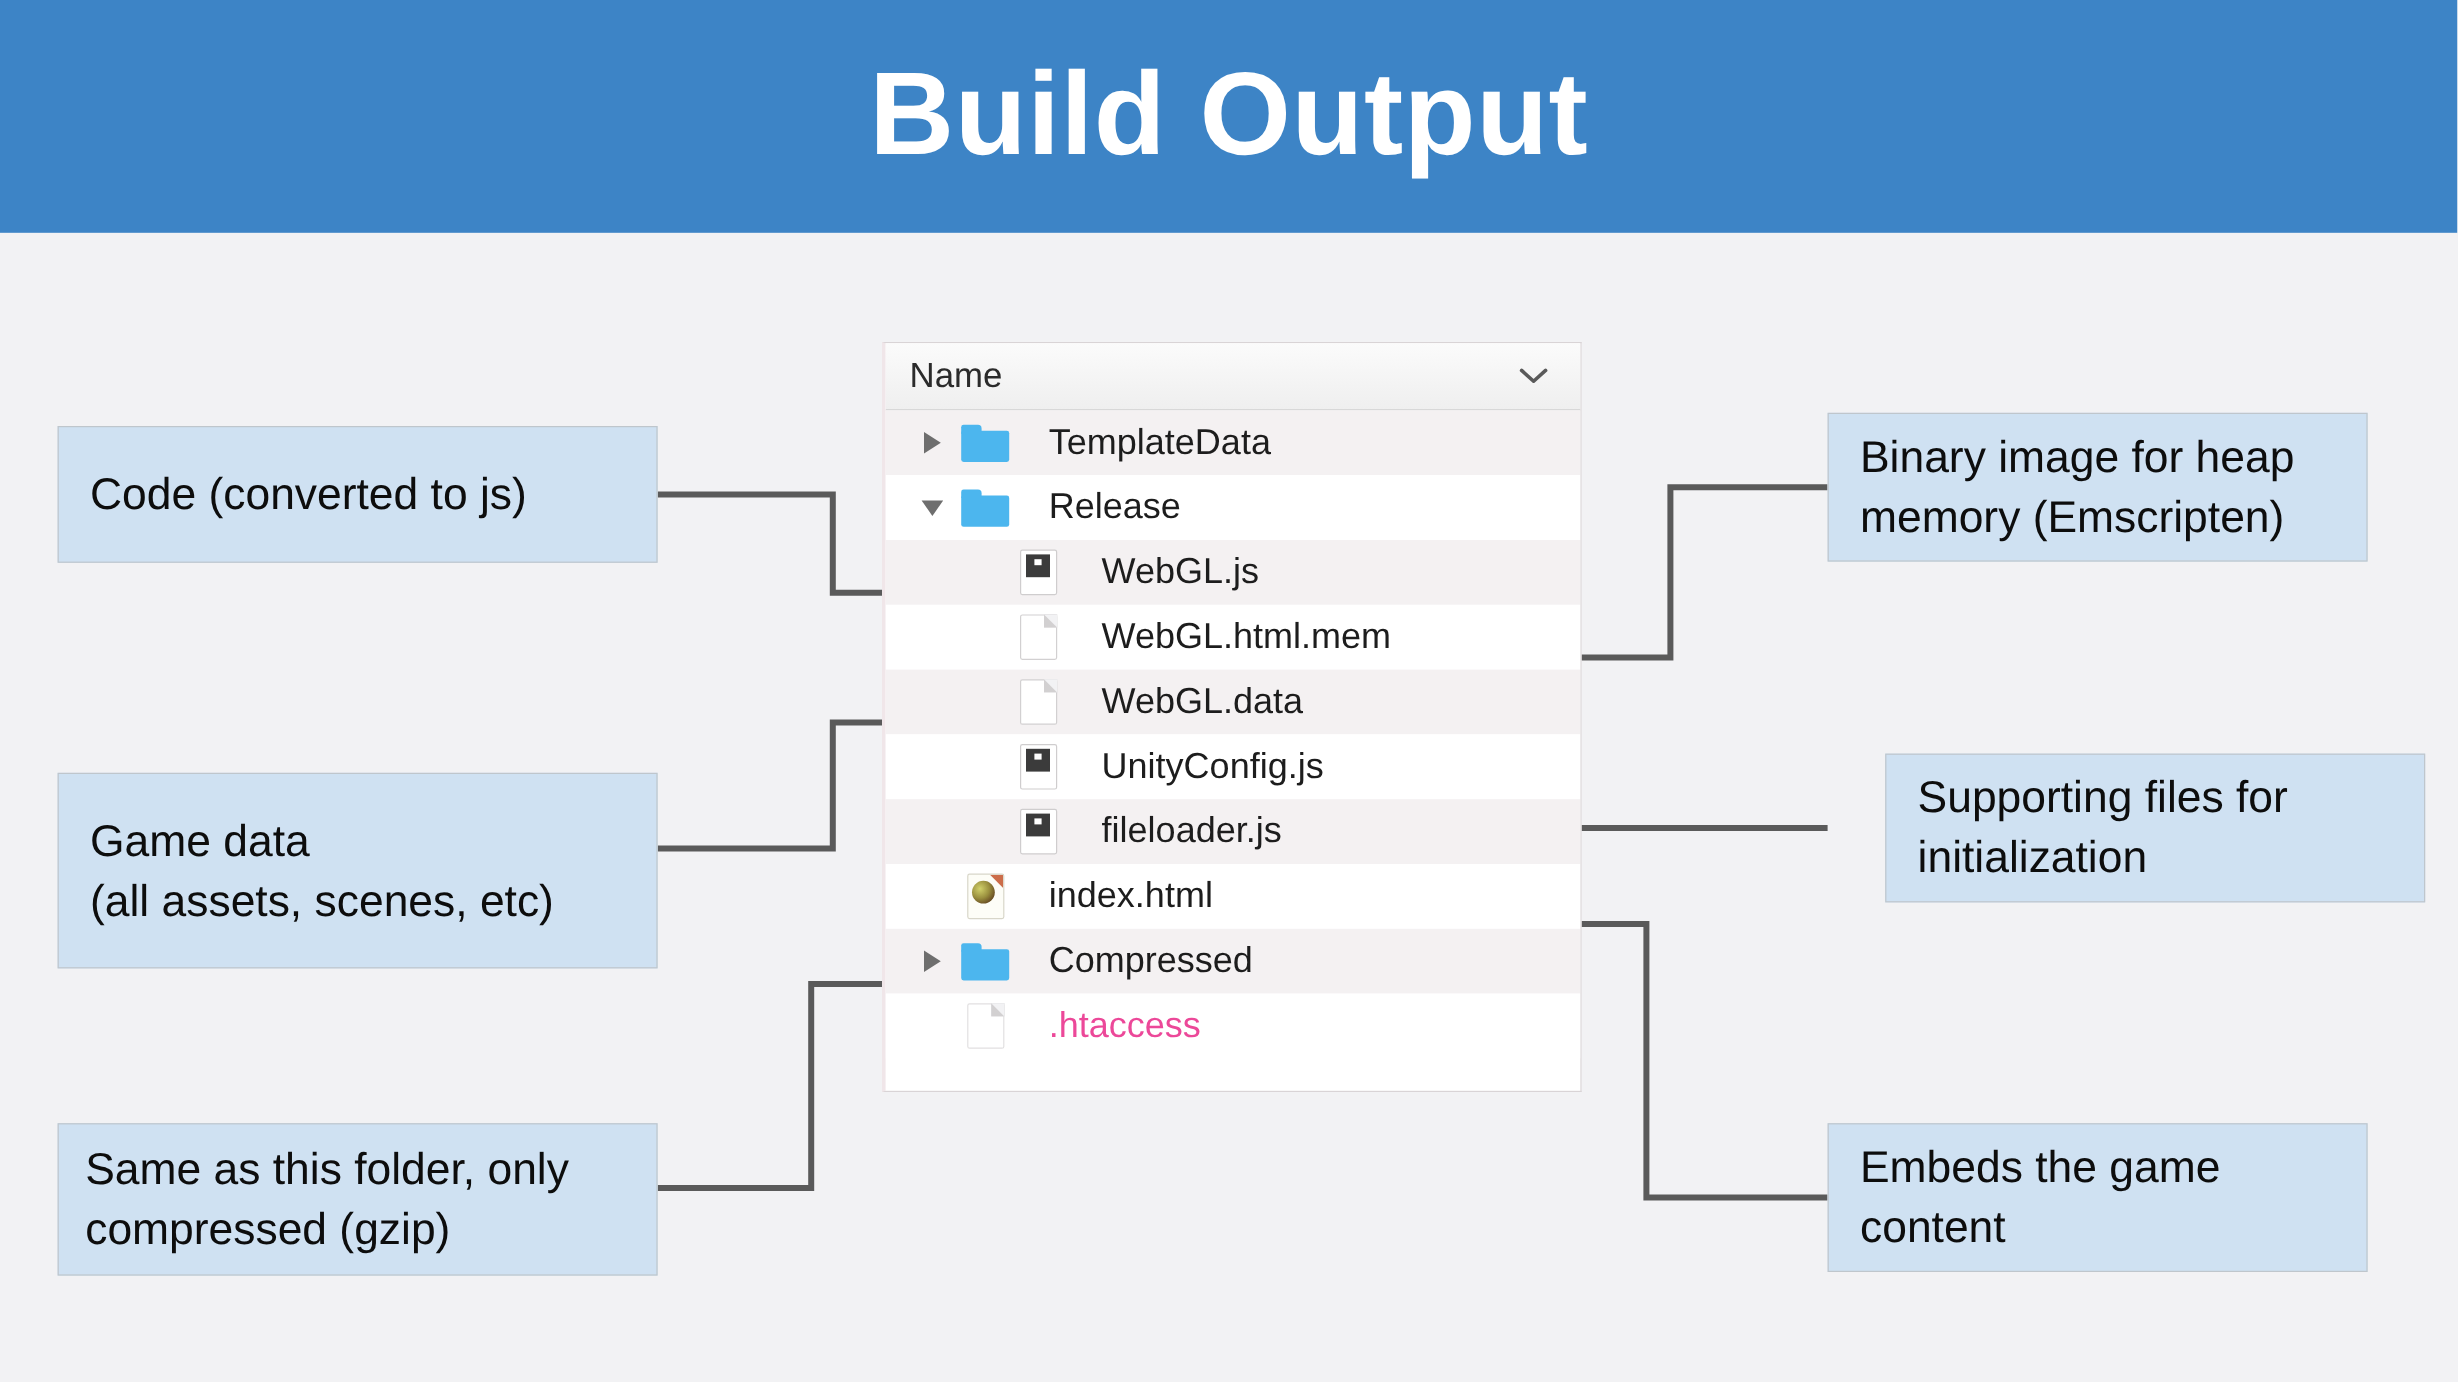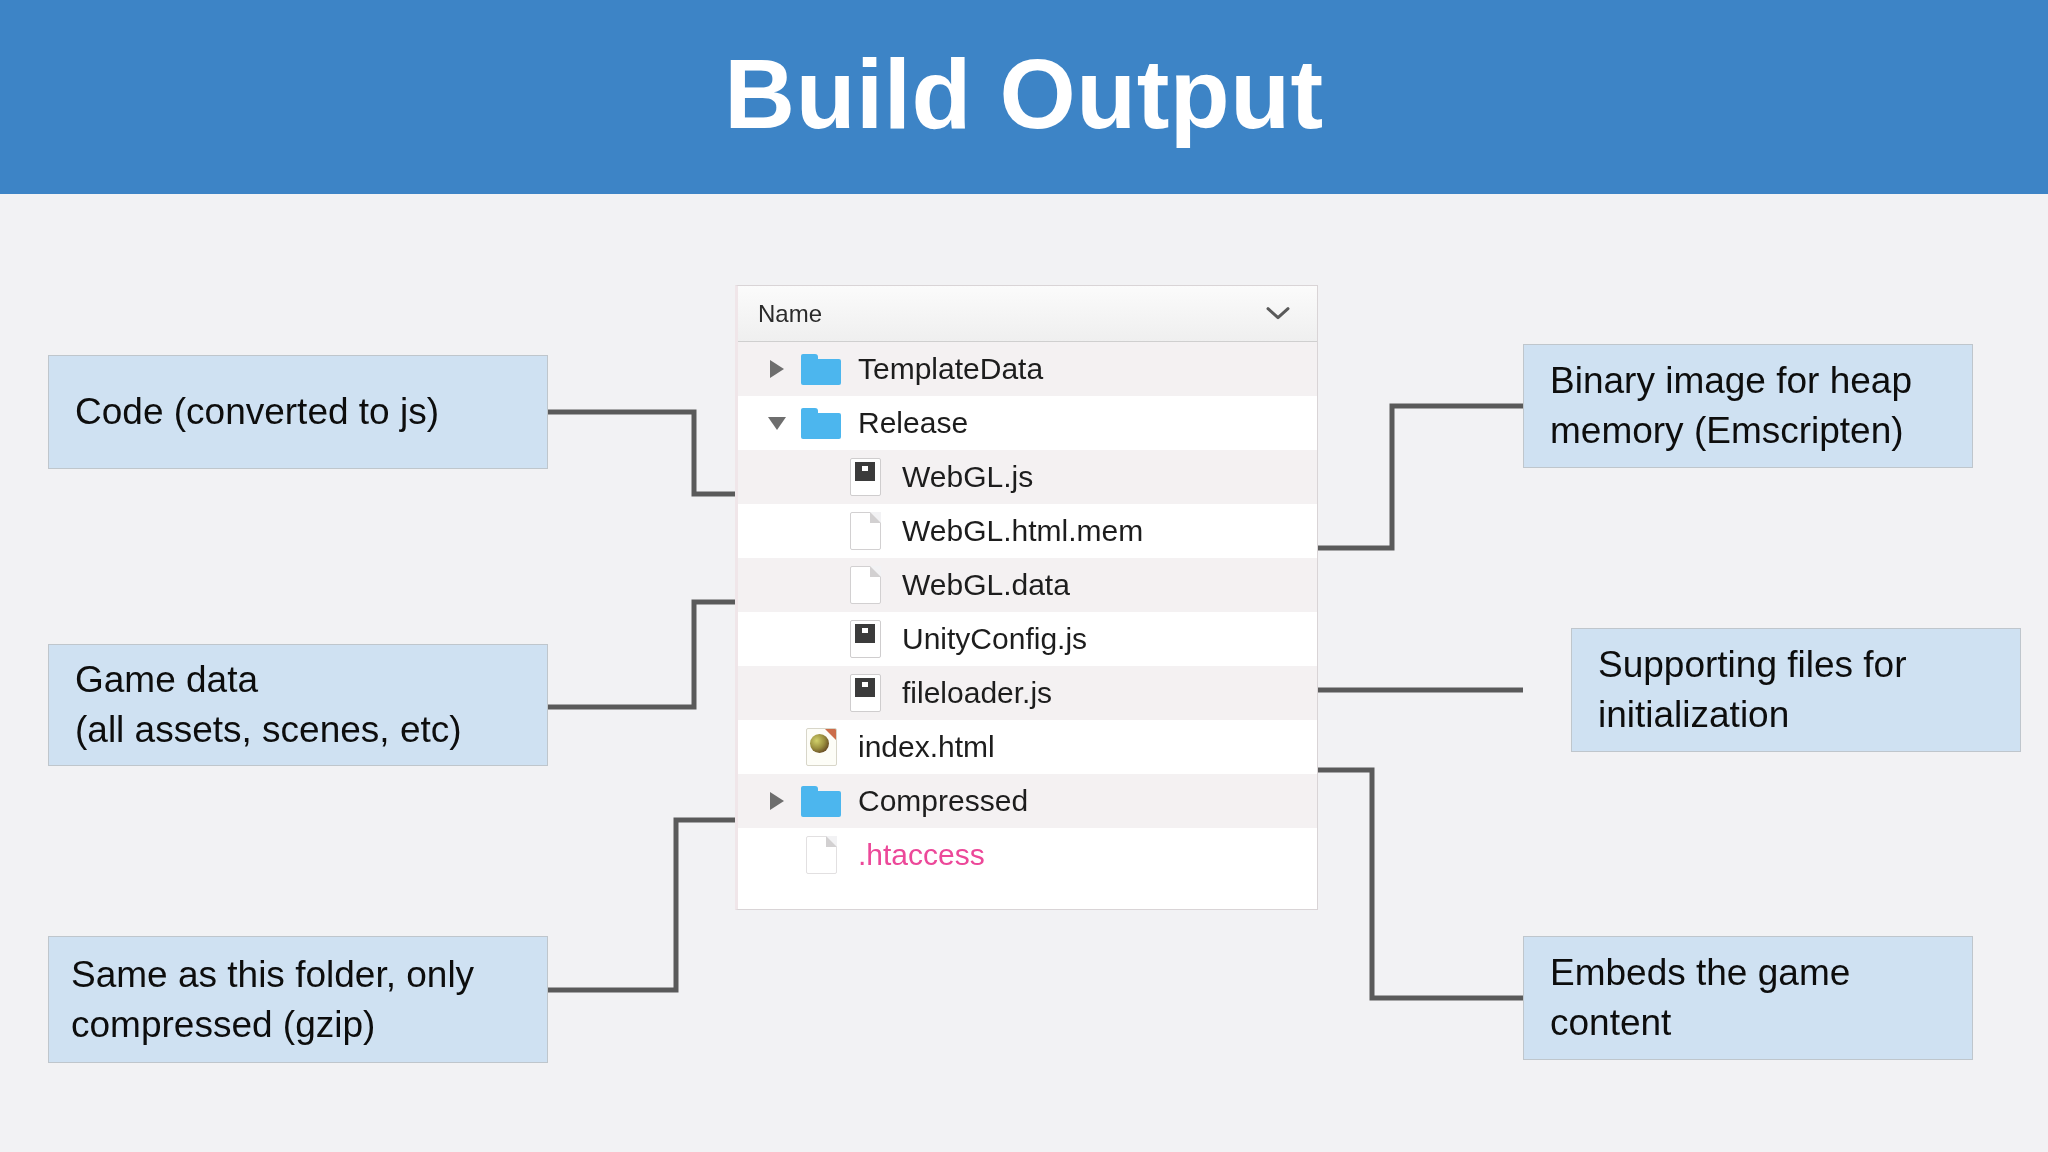"Name" #panel-header .col-name { font-size: 24px -> 29px }
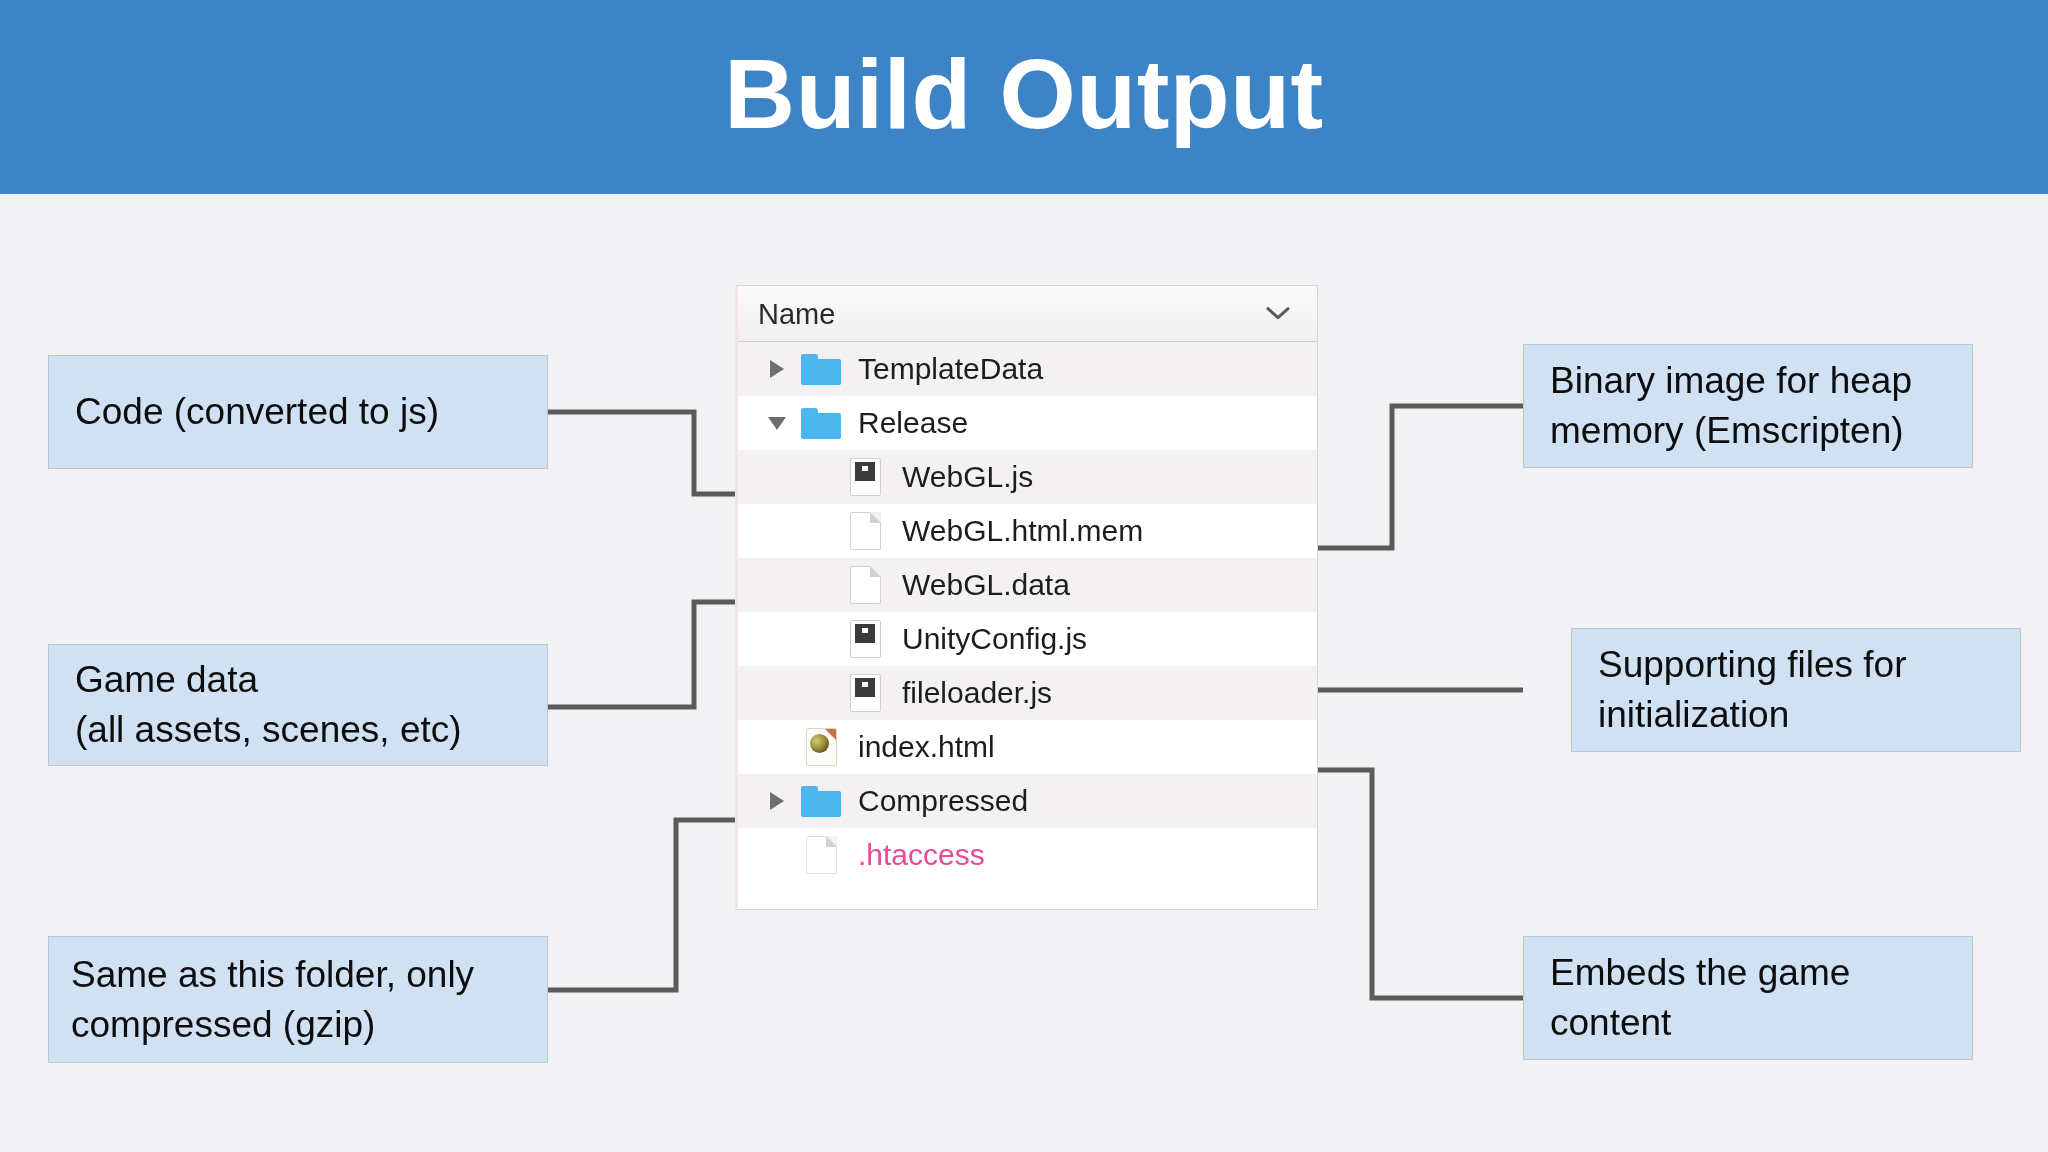"TemplateData" .label-cell { margin-left: 14px -> 30px }
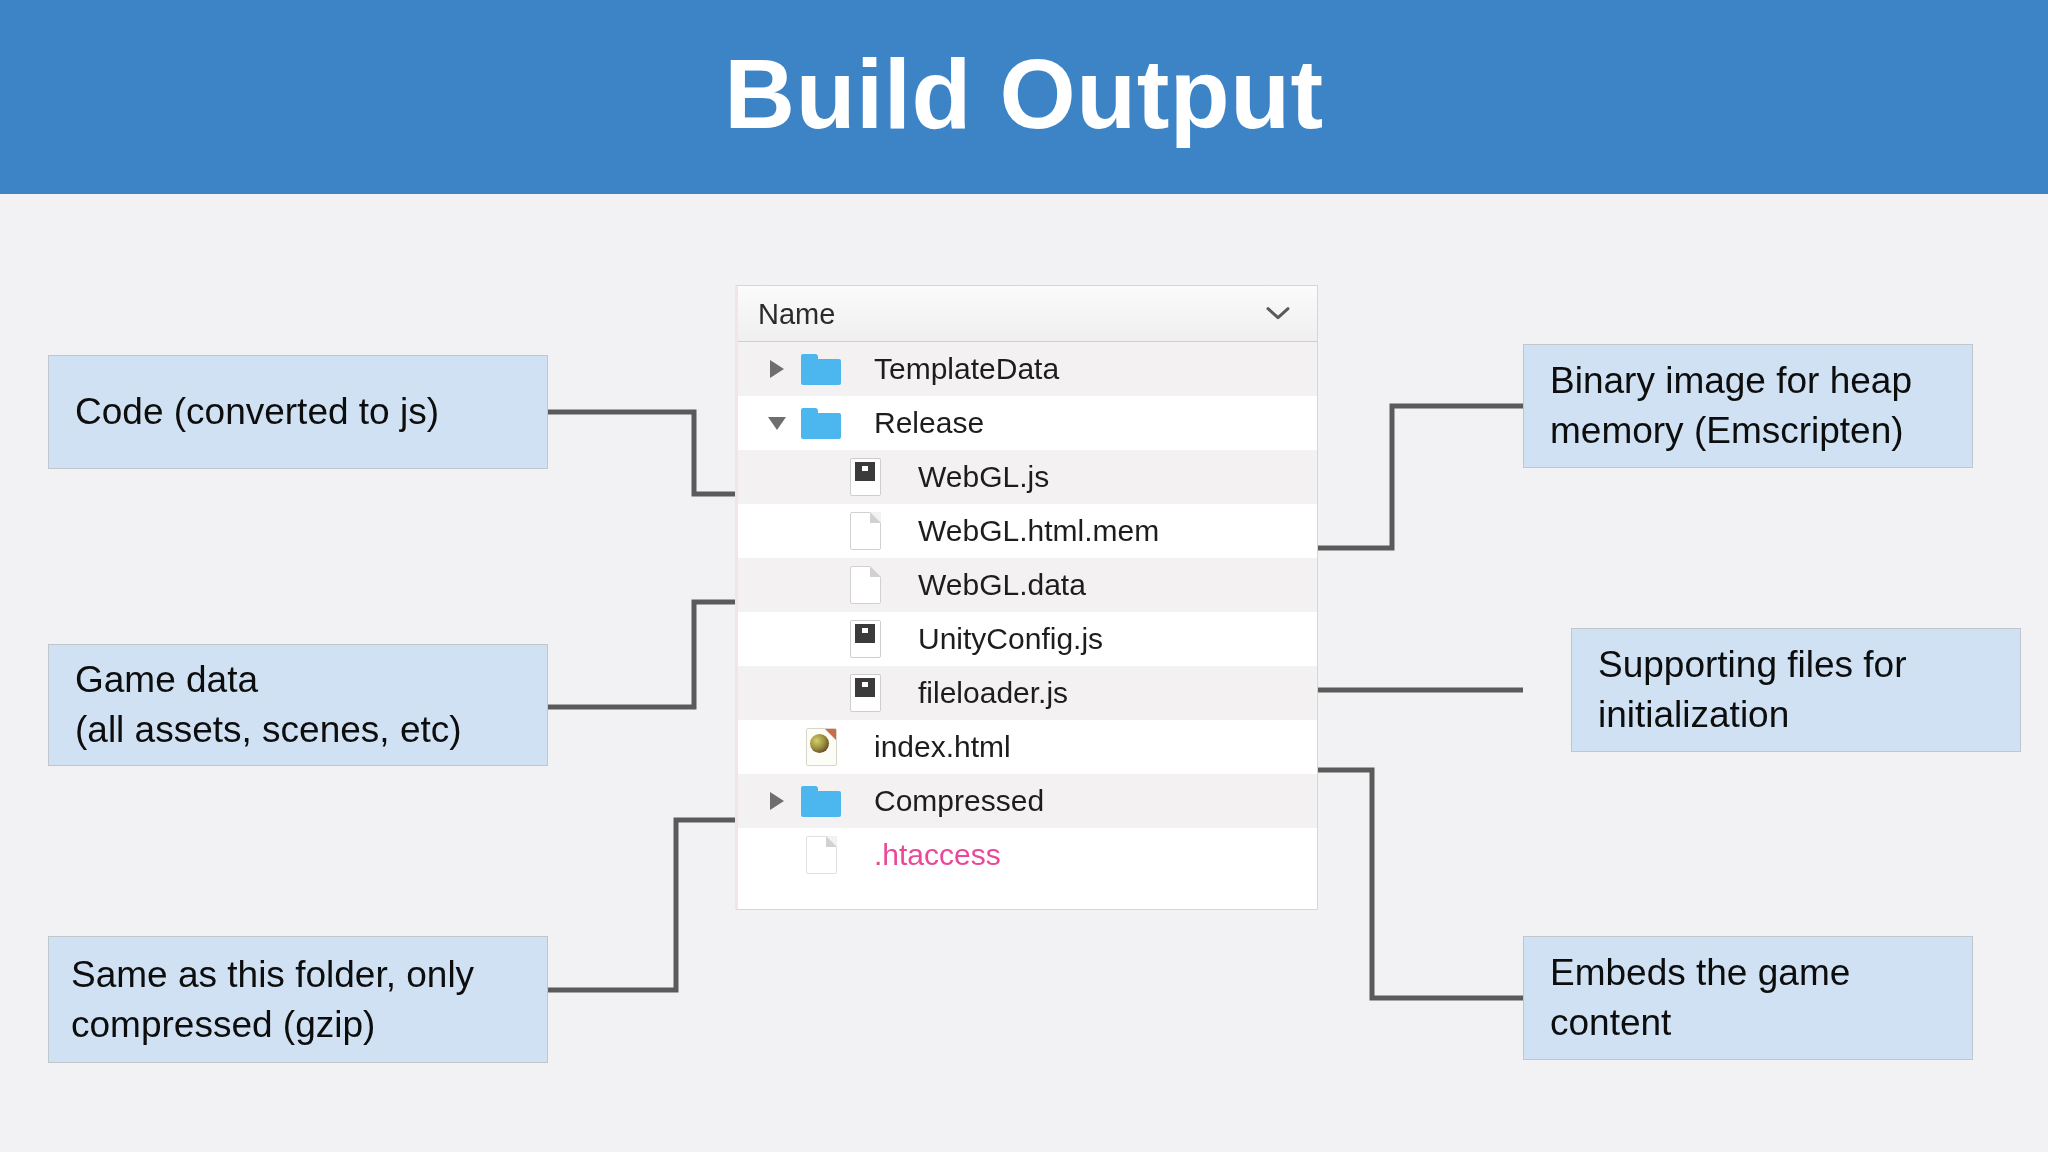"Game data" #callout-gamedata { height: 122px -> 163px }
